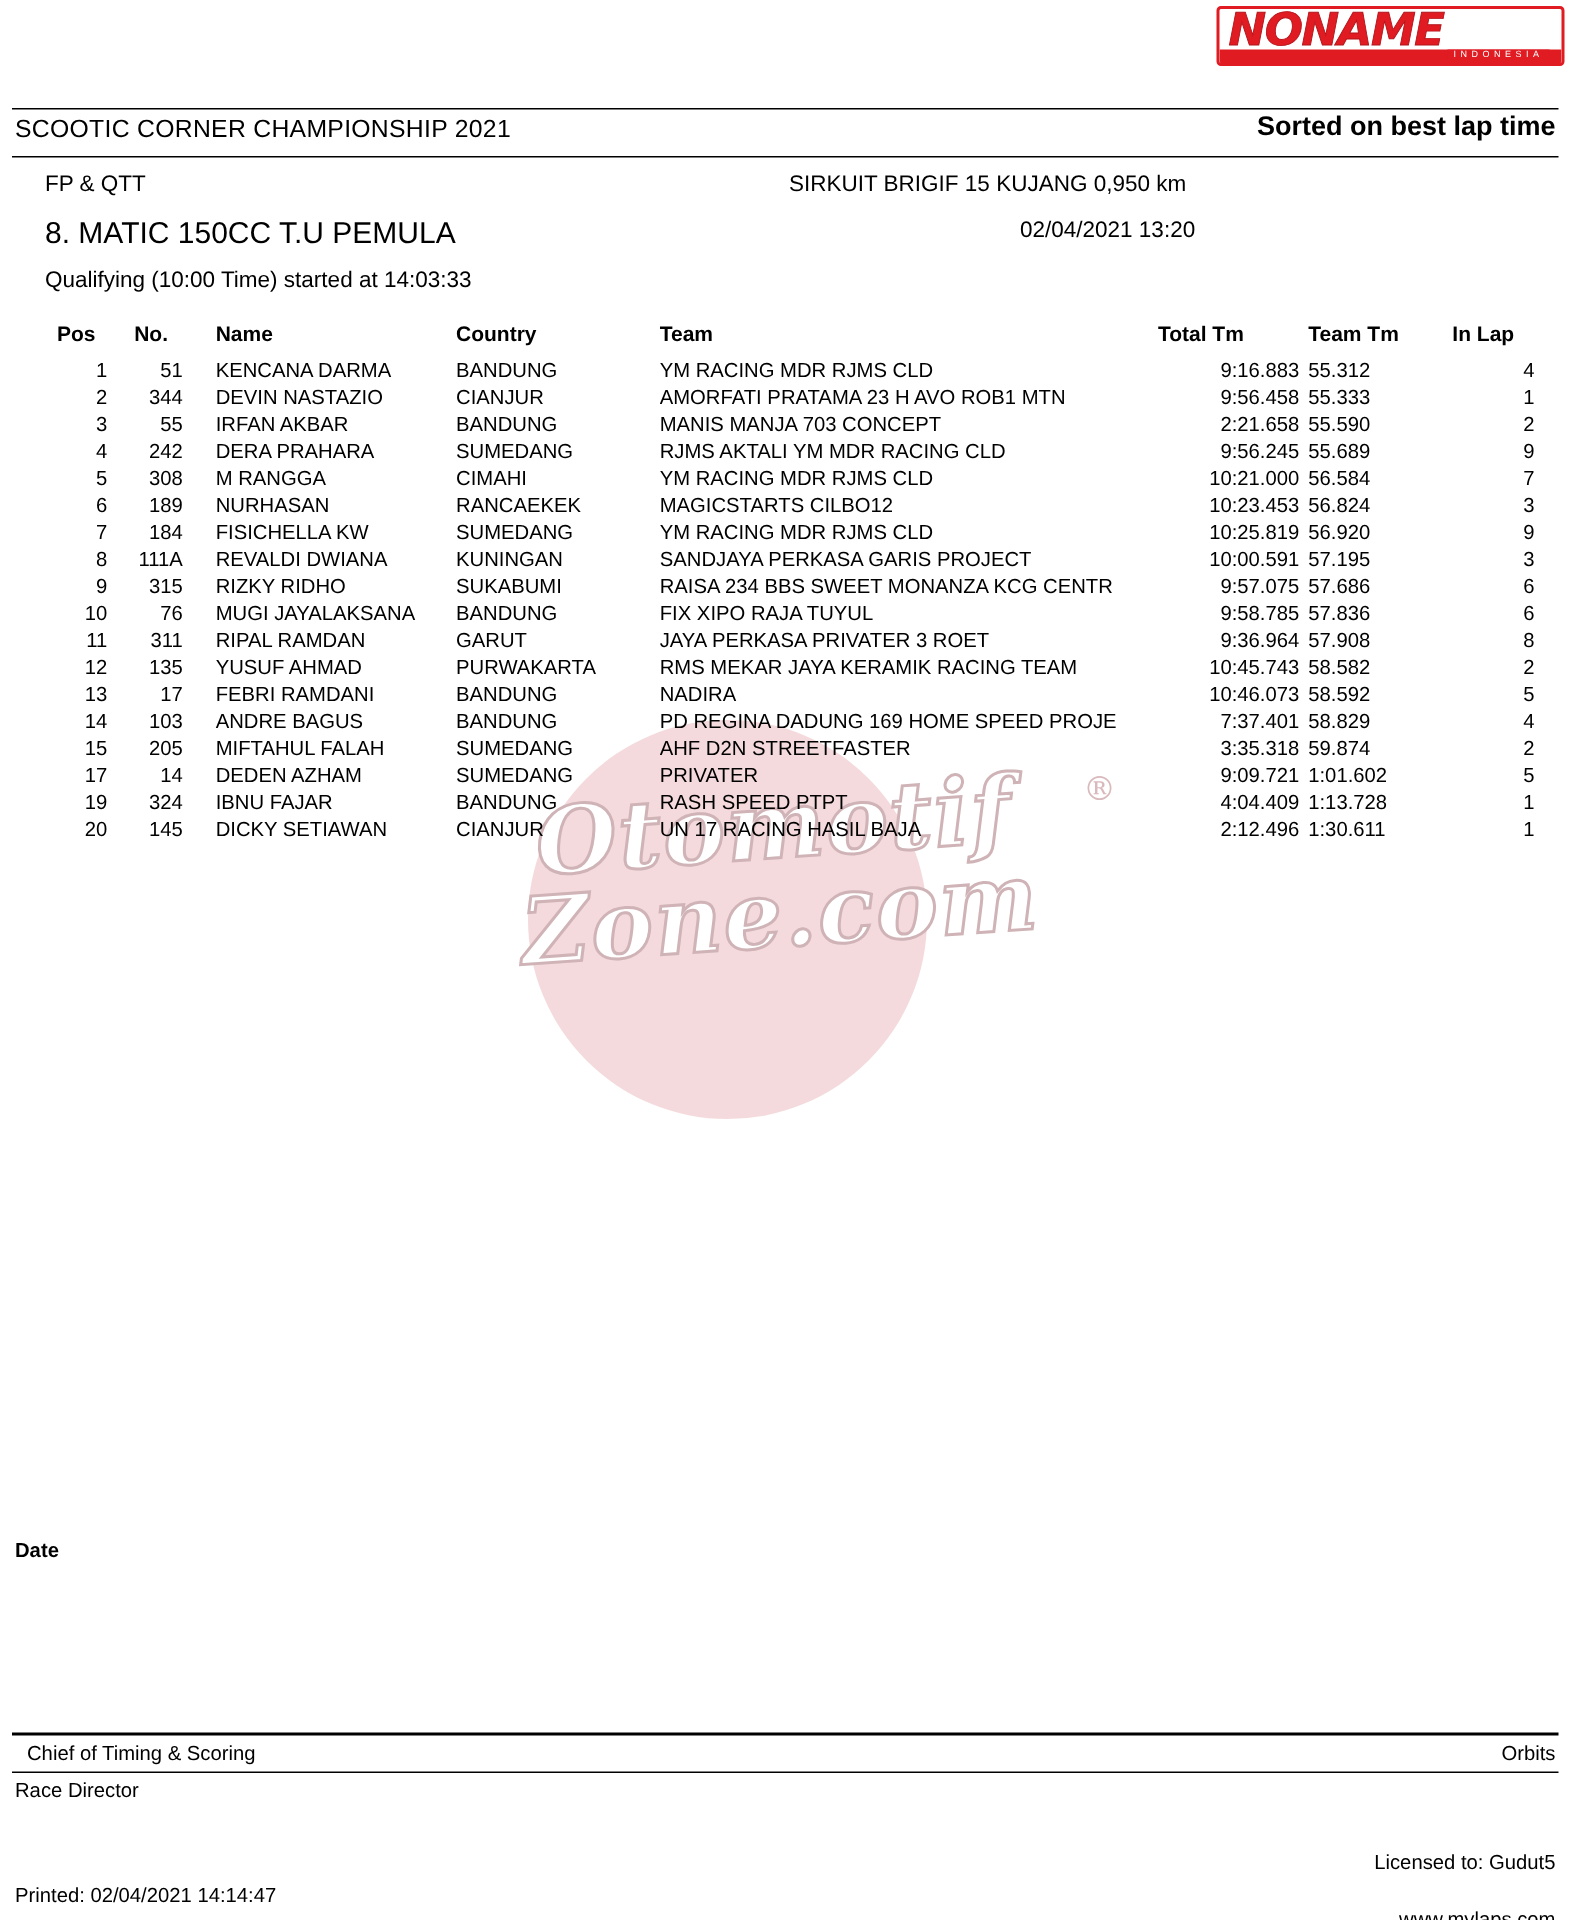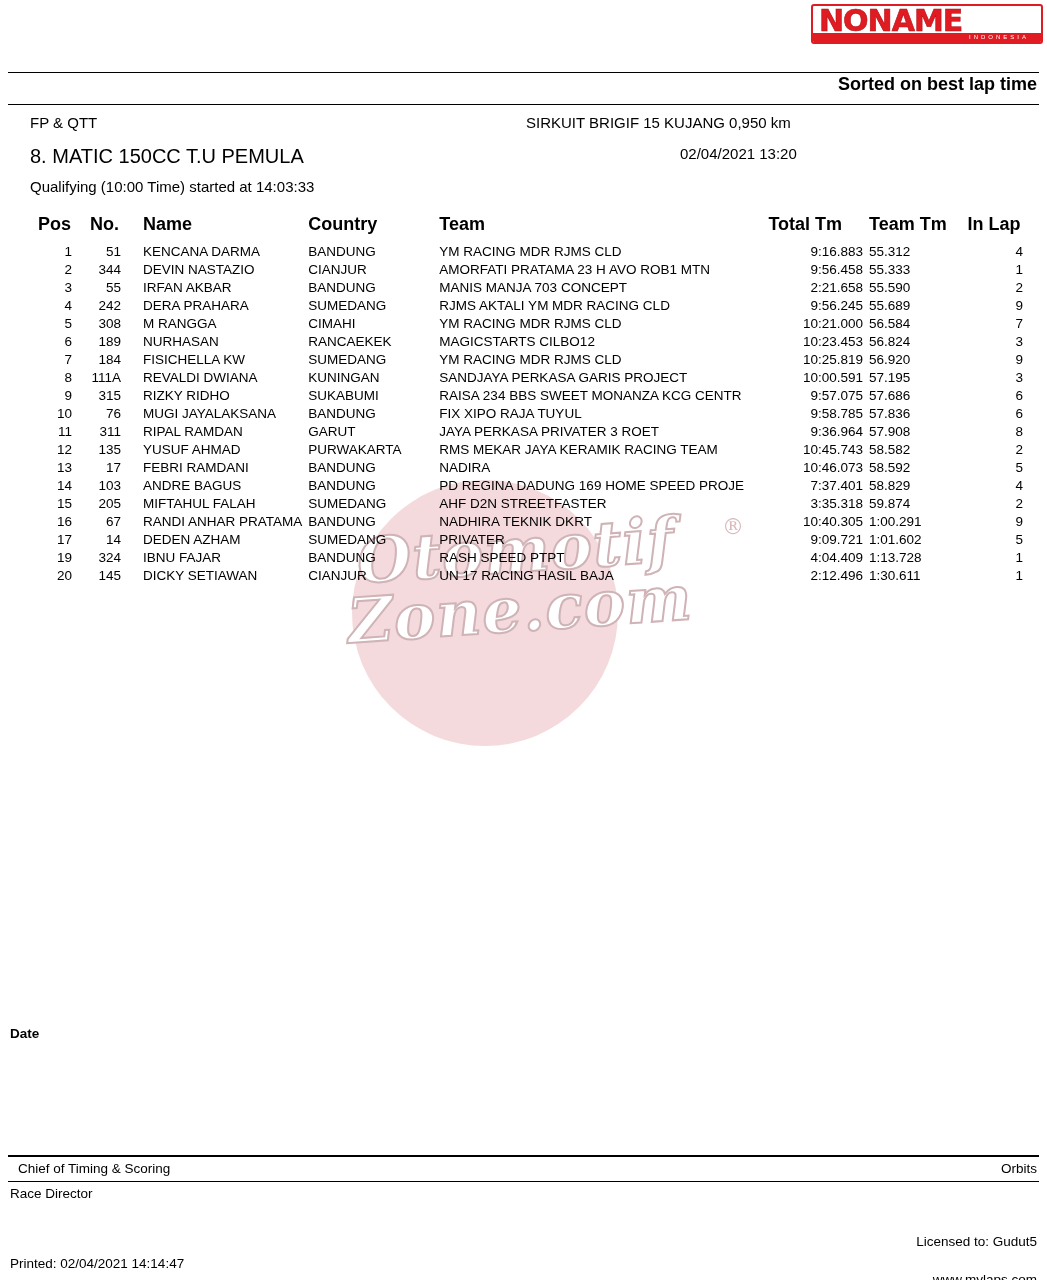"NONAME" .logo-text { font-style: none -> italic }
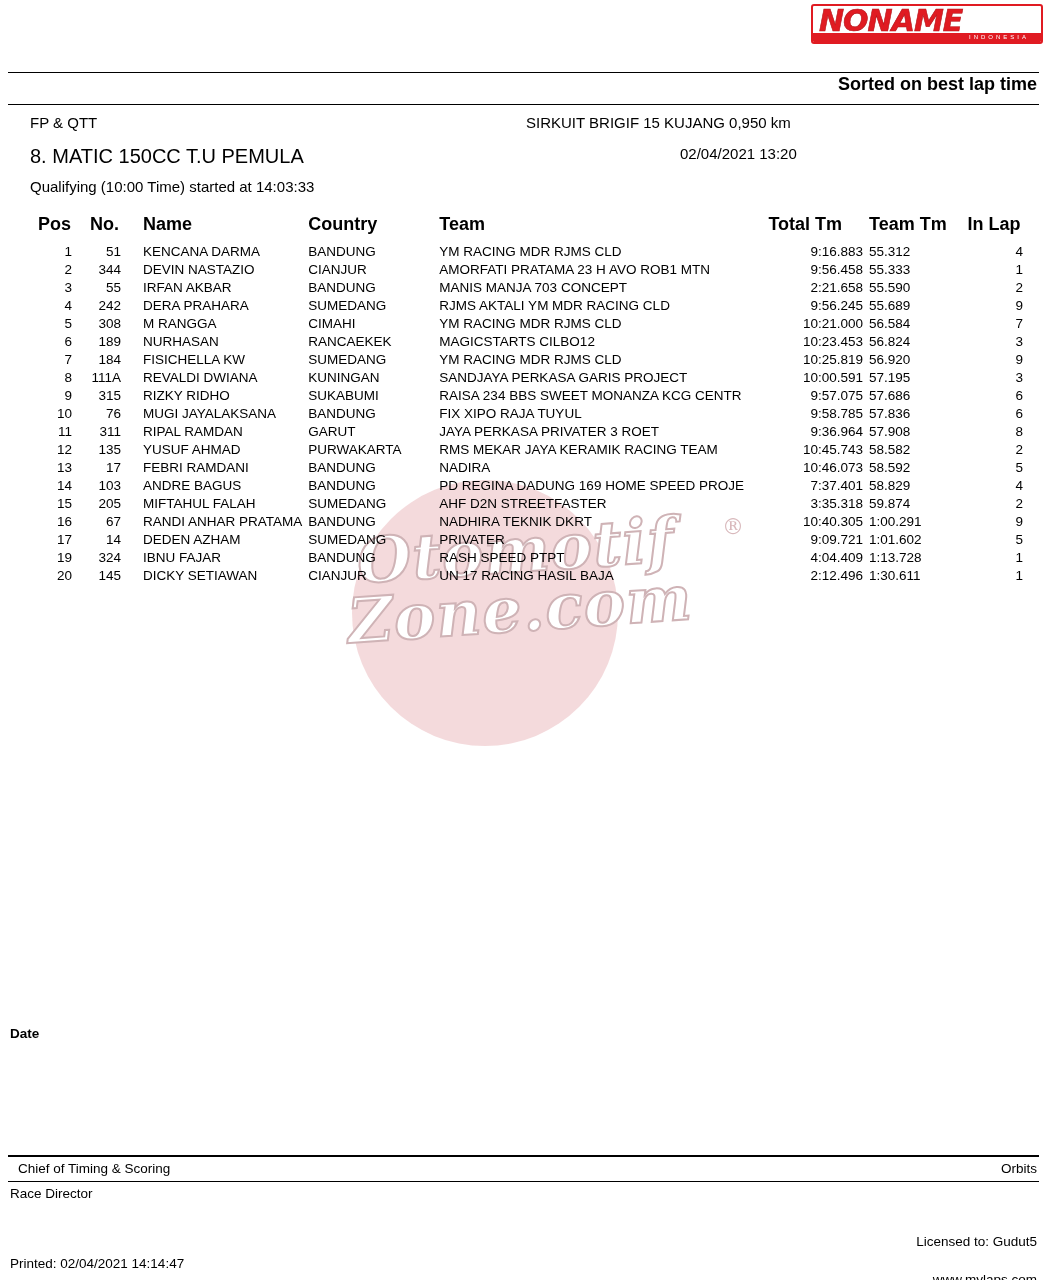"SCOOTIC CORNER CHAMPIONSHIP 2021" div.title-left { html: none -> <div>SCOOTIC CORNER CHAMPIONSHIP 2021</div> }
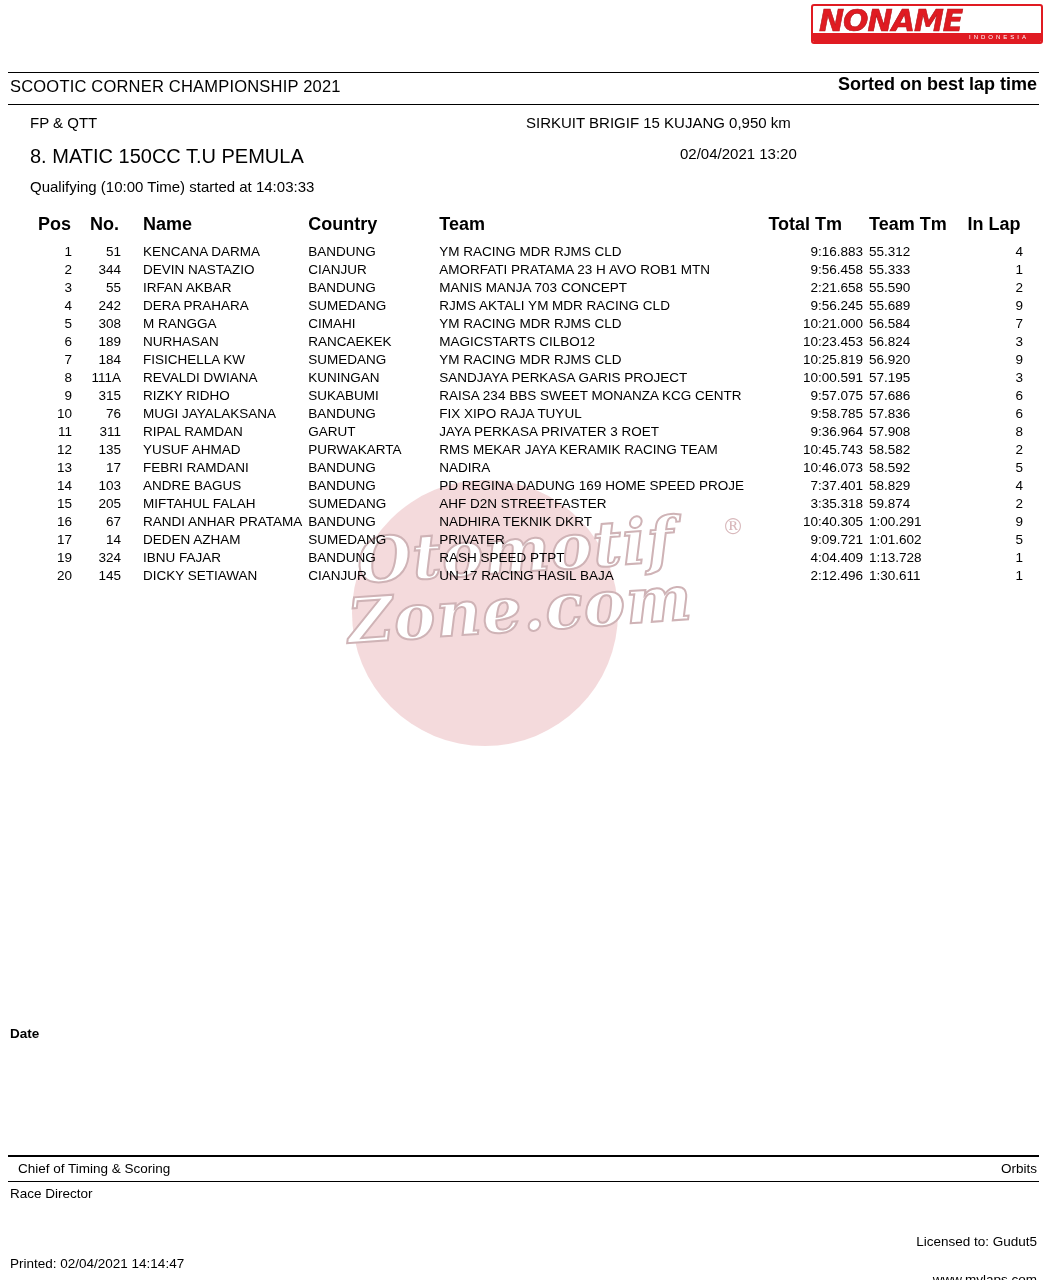"Pos" table.results th { font-size: 18px -> 14px }
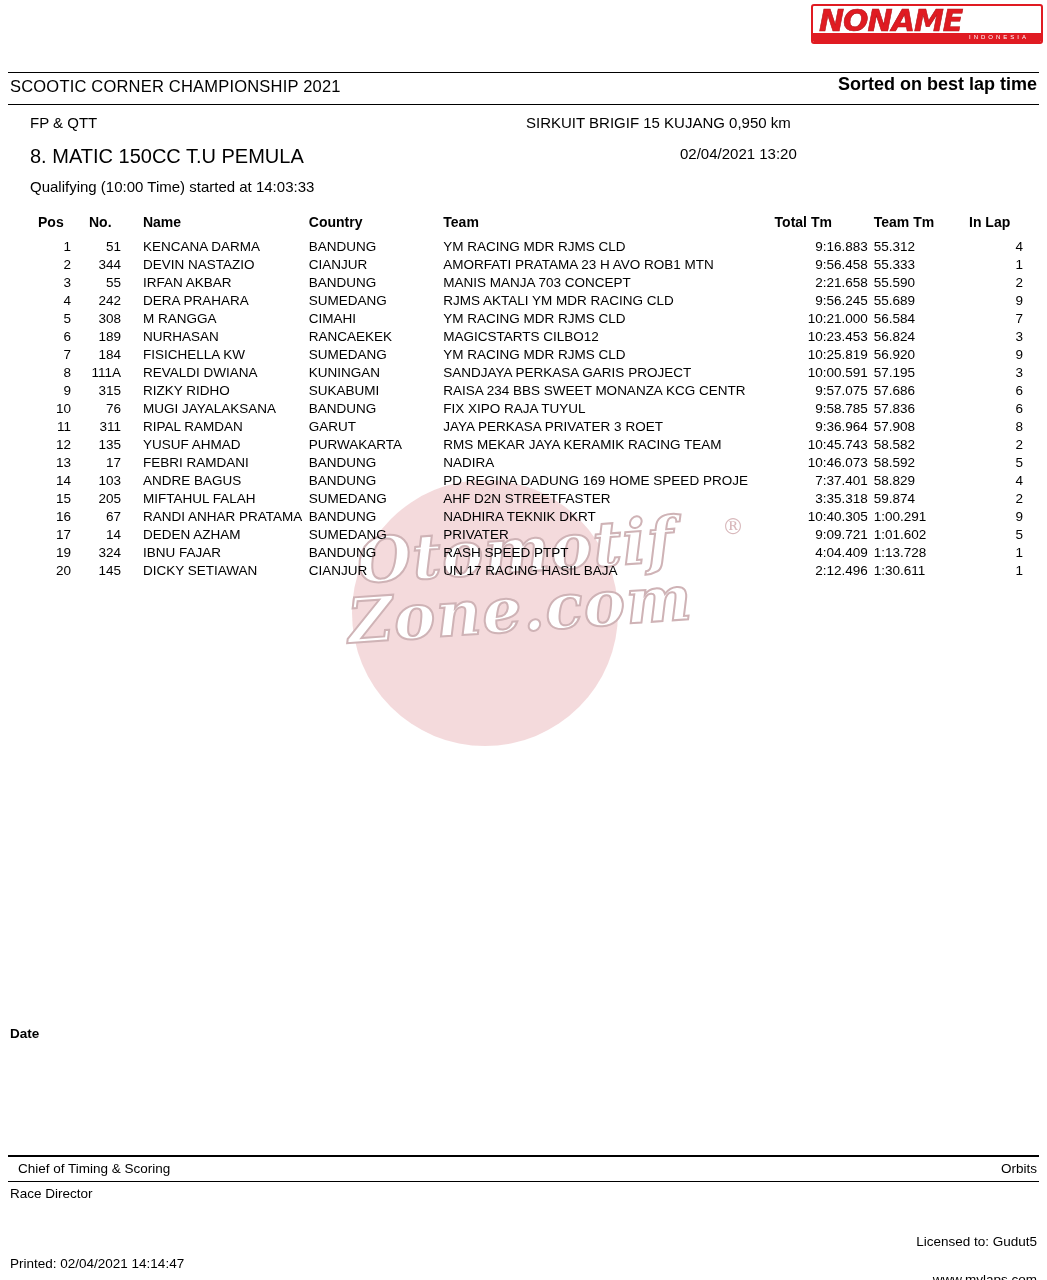"16" tr { html: <tr> <td>16</td> <td>67</td> <td>RANDI ANHAR PRATAMA</td> <td>BANDUNG</td> <td>NADHIRA TEKNIK DKRT</td> <td>10:40.305</td> <td>1:00.291</td> <td>9</td> </tr> -> none }
